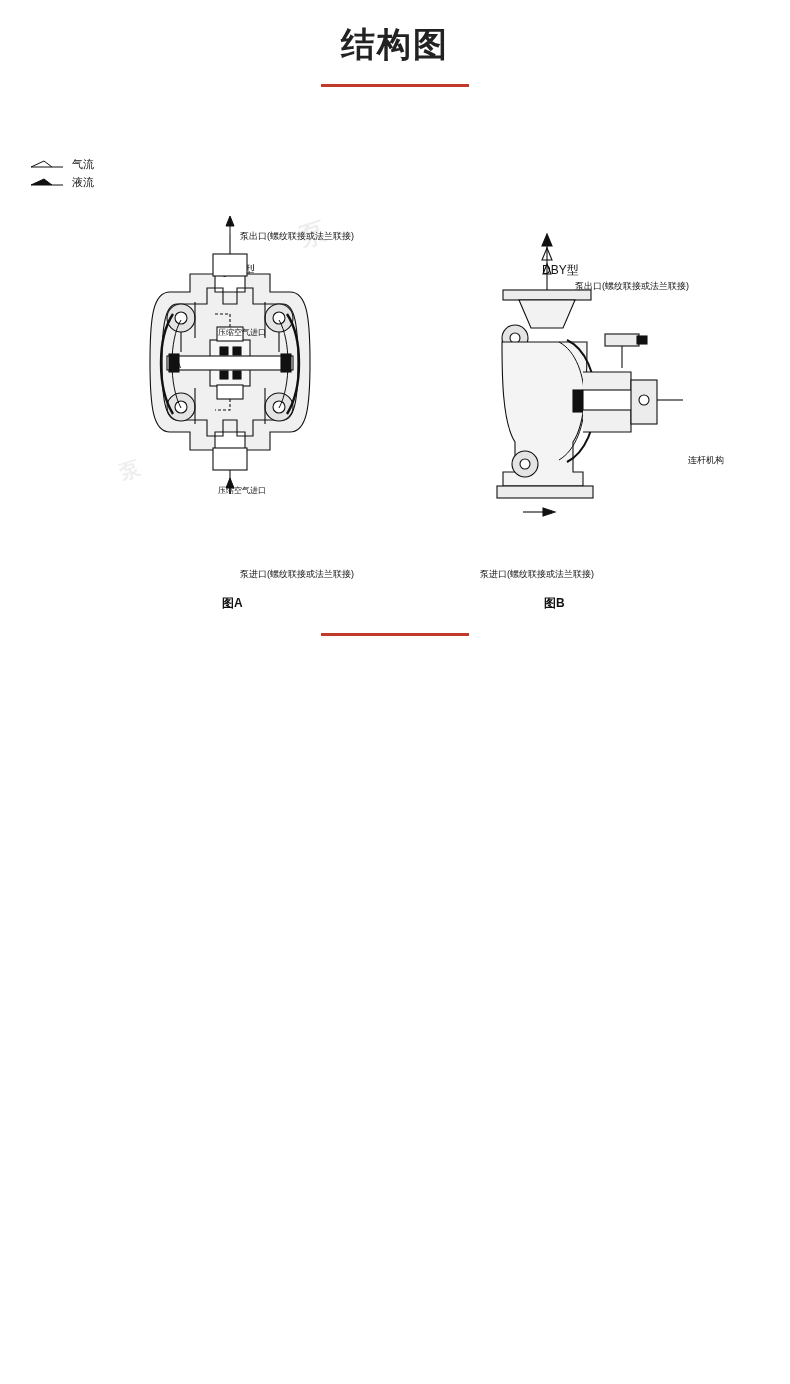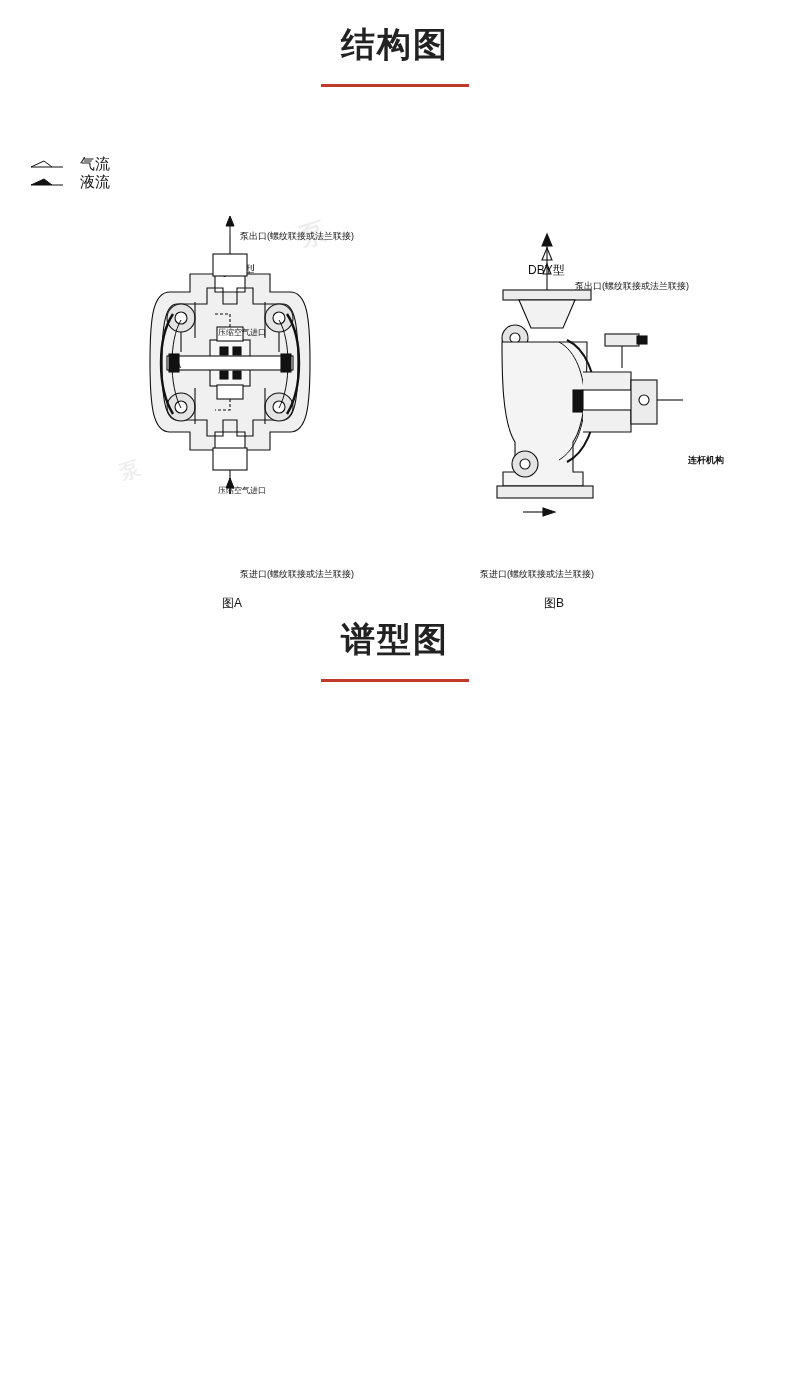"气流" .legend-label { font-size: 15px -> 11px; margin-left: 16px -> 8px }
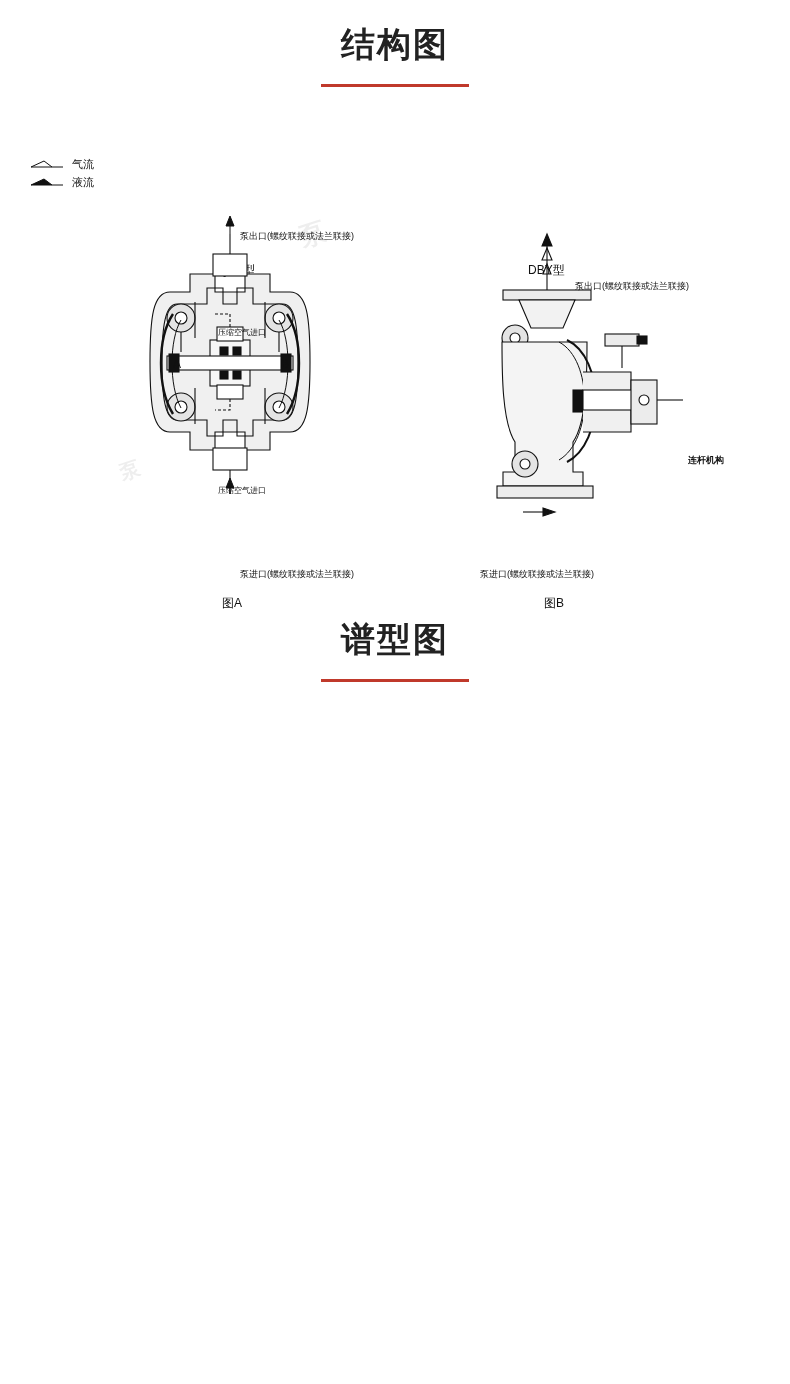"DBY型" div.cap { left: 528px -> 542px }
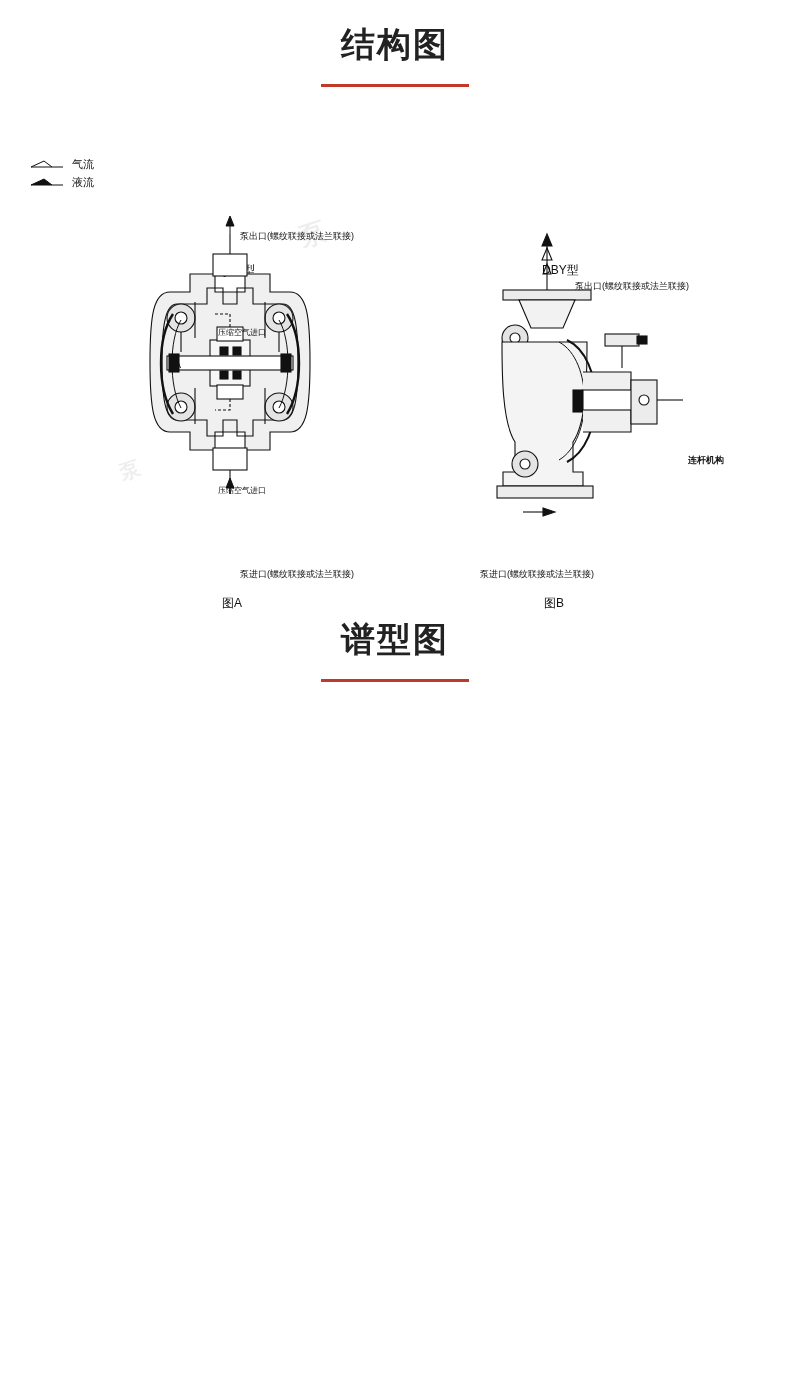"连杆机构" div.lbl { font-weight: bold -> none }
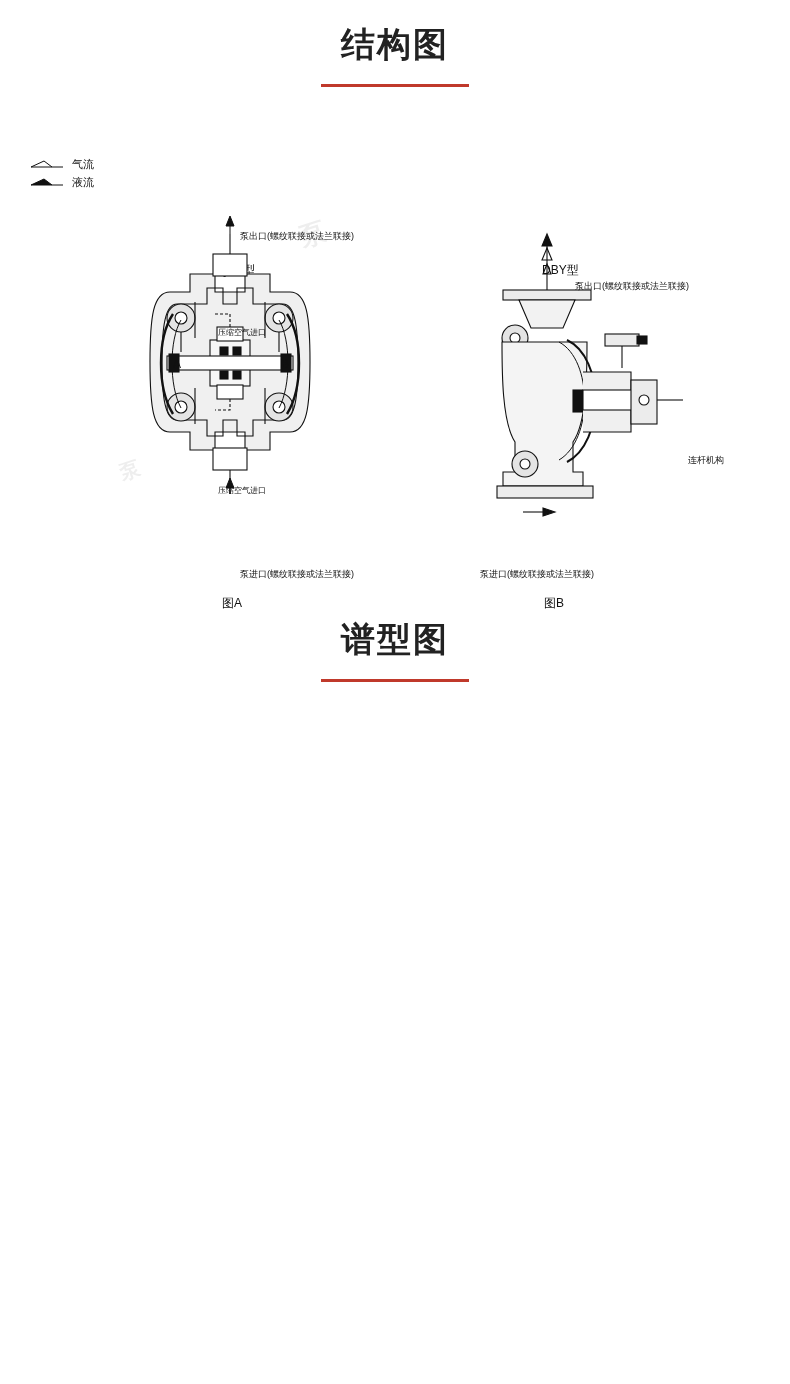"图A" .cap-bold { font-weight: normal -> bold }
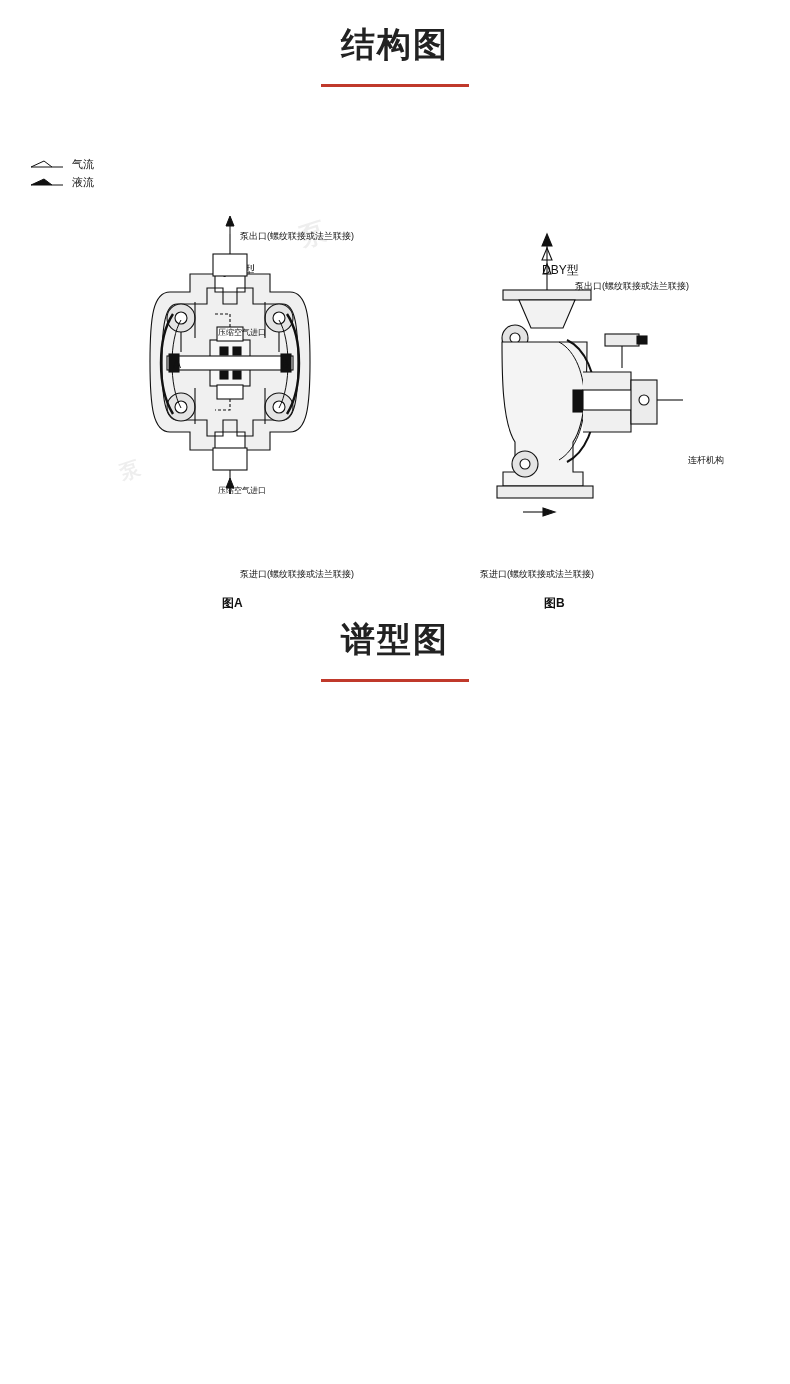"谱型图" div.section-title { html: <div>谱型图</div> -> none }
